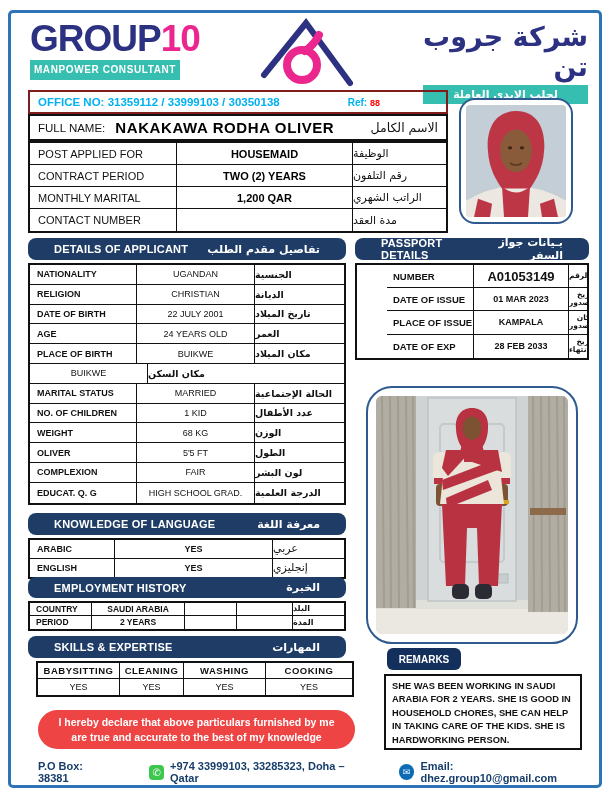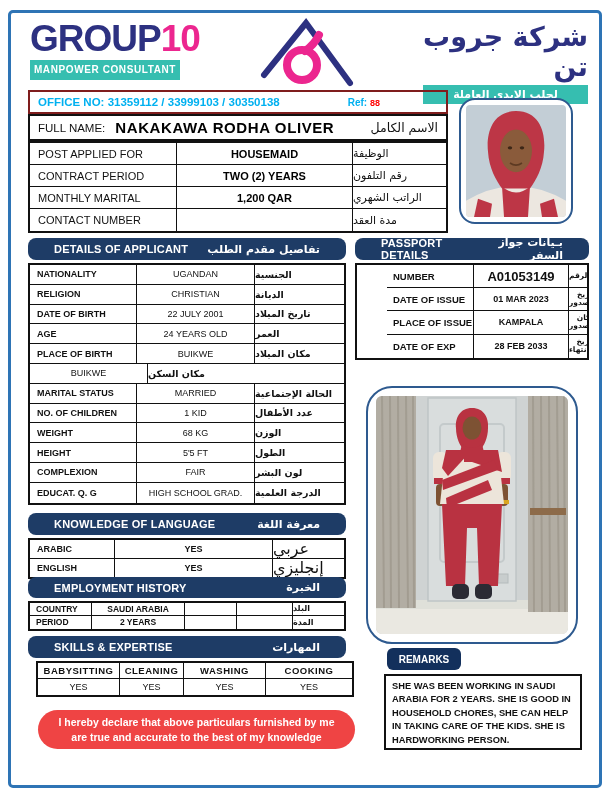"HEIGHT" div.bcell { text: HEIGHT -> OLIVER }
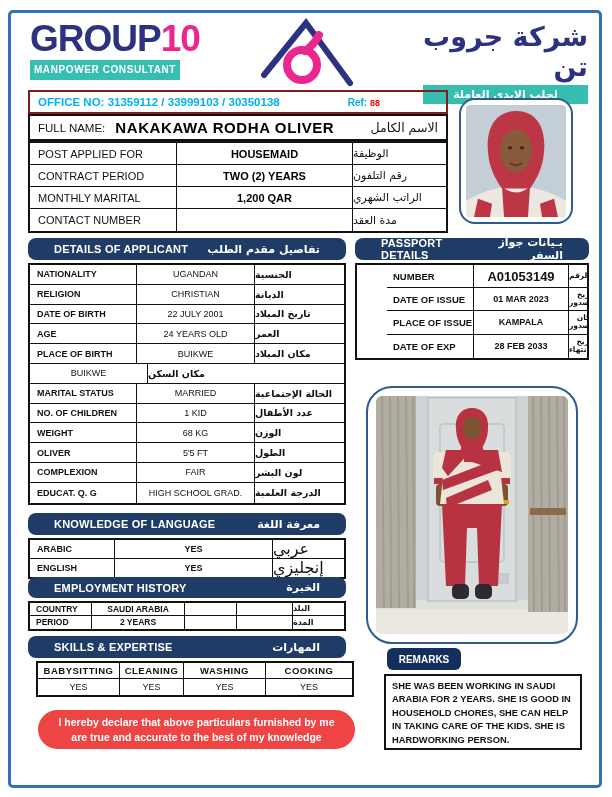"عربي" .lang-table .c3 { font-size: 16px -> 11px }
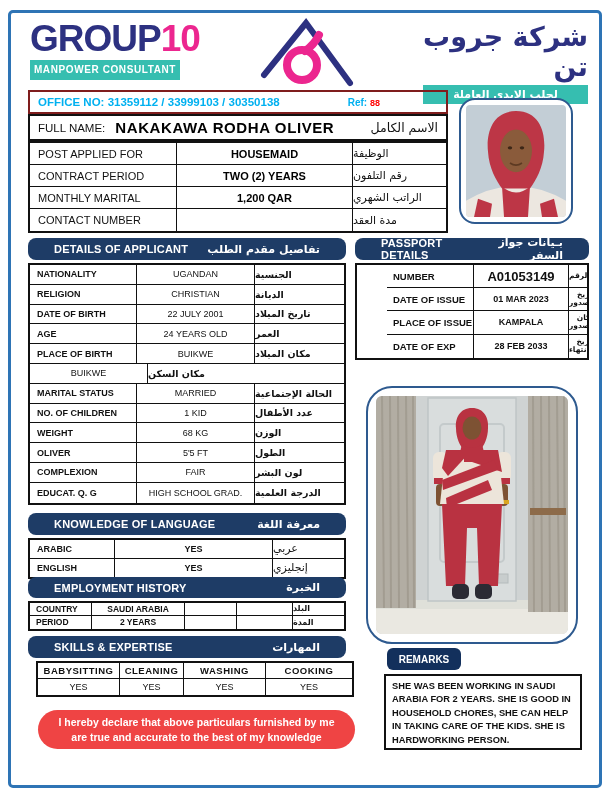"P.O Box: 38381" div.abs { html: none -> <div> <span>P.O Box: 38381</span> <span>✆</span> <span>+974 33999103, 33285323, Doha – Qatar</span> <span>✉</span> <span>Email: dhez.group10@gmail.com</span> </div> }
